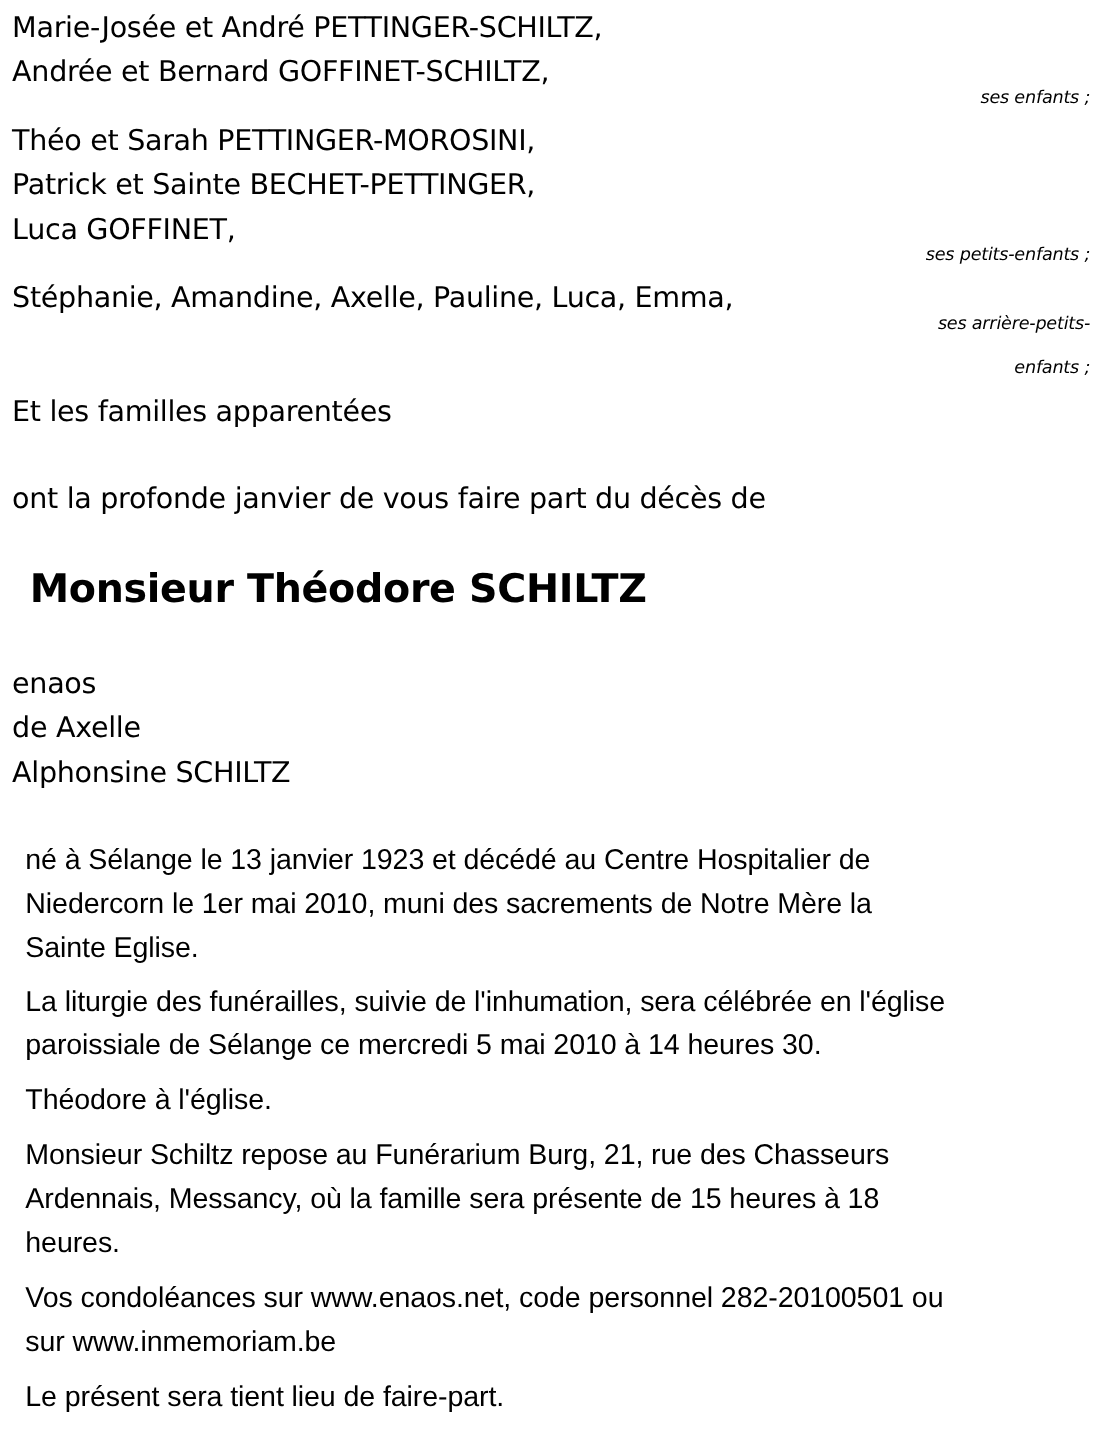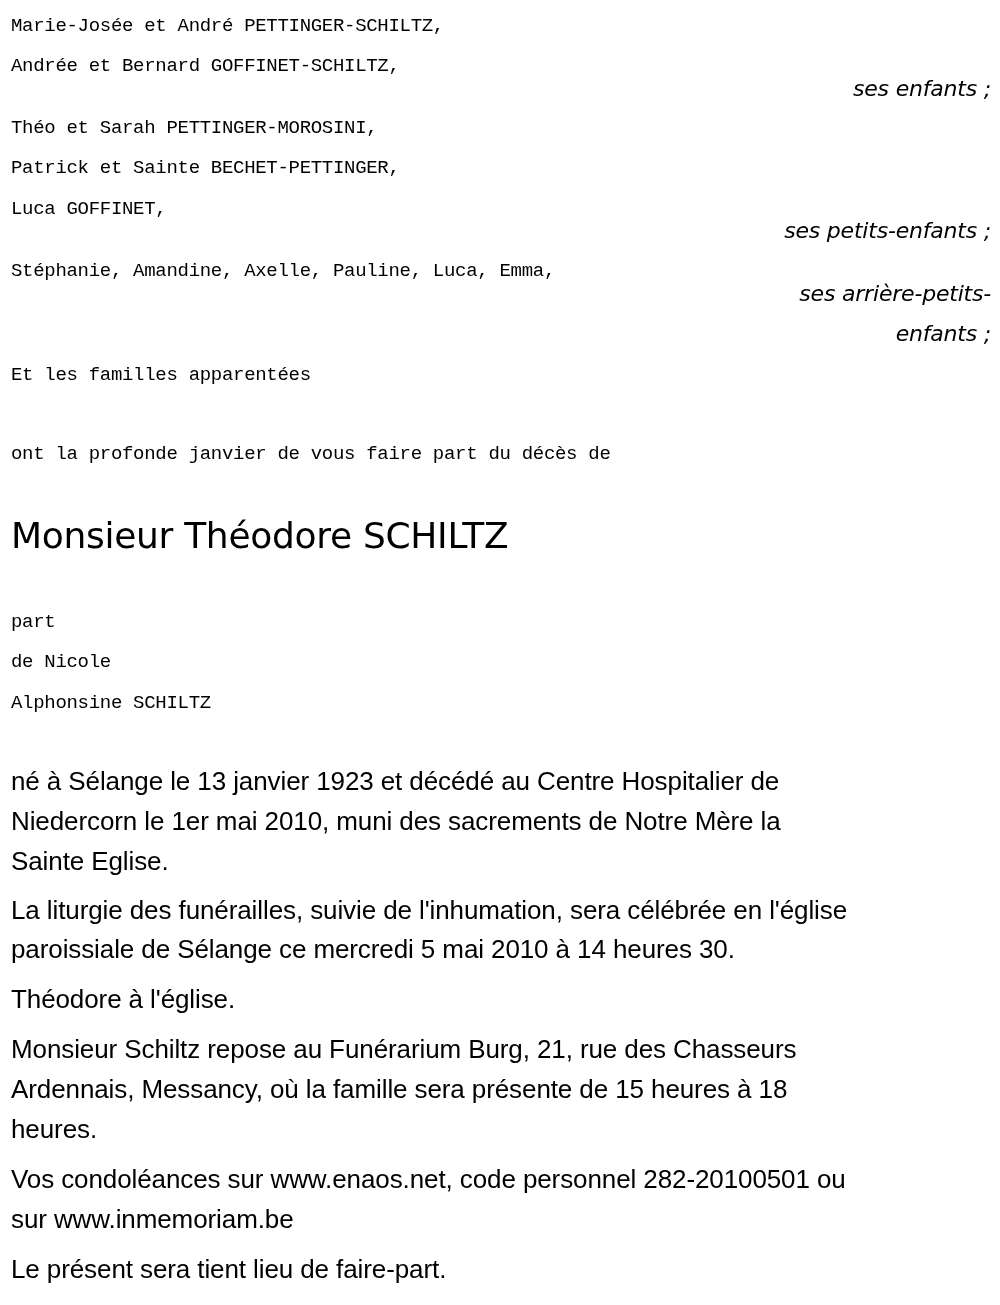"Marie-Josée et André PETTINGER-SCHILTZ," .line { font-family: Liberation Mono, monospace -> none; font-size: 19px -> 26px }
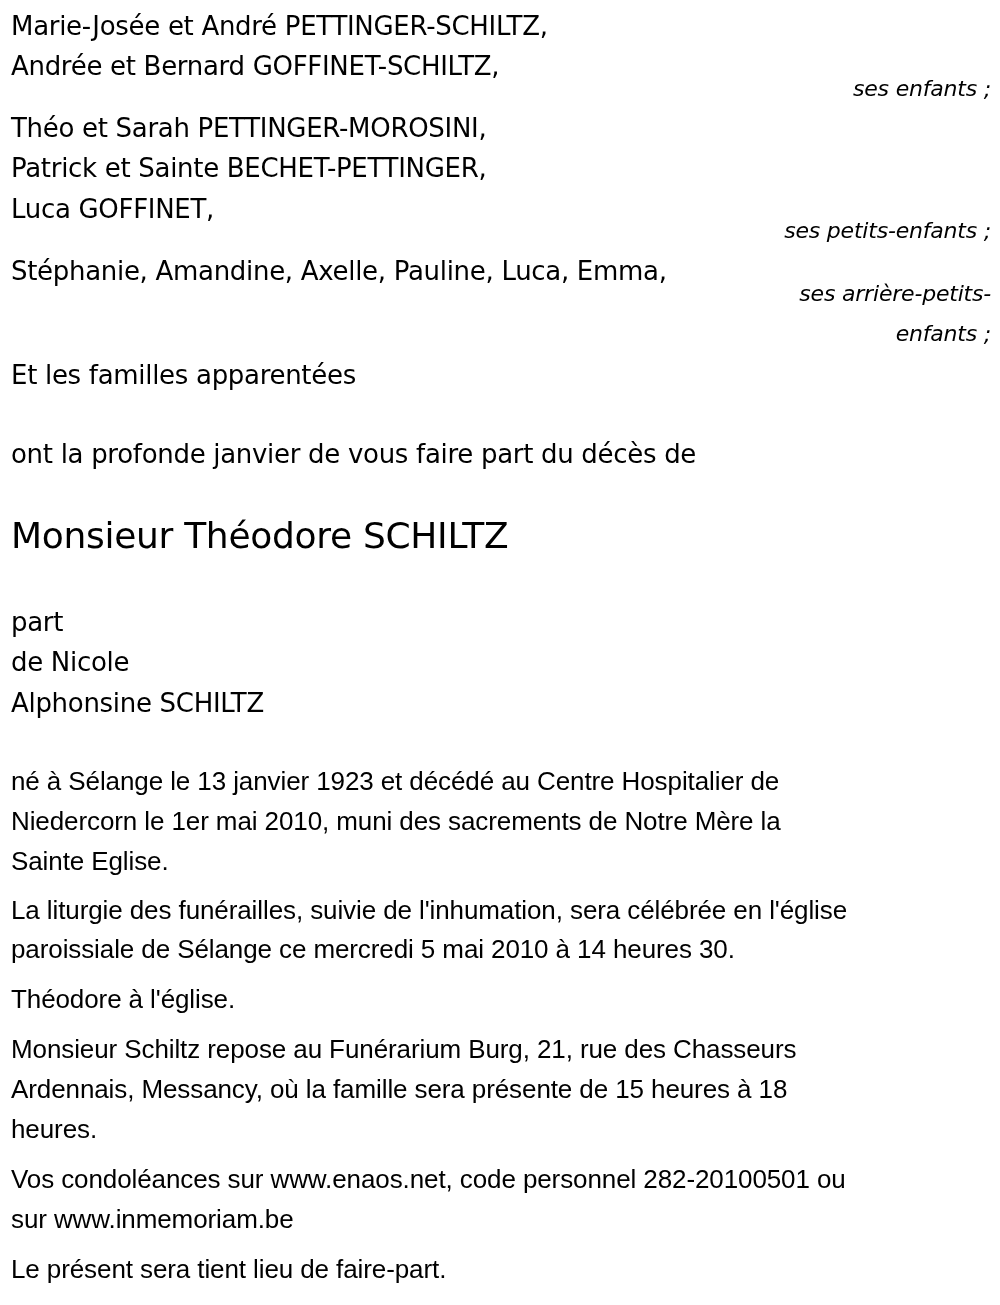"ses enfants ;" .rel { font-size: 22px -> 16px }
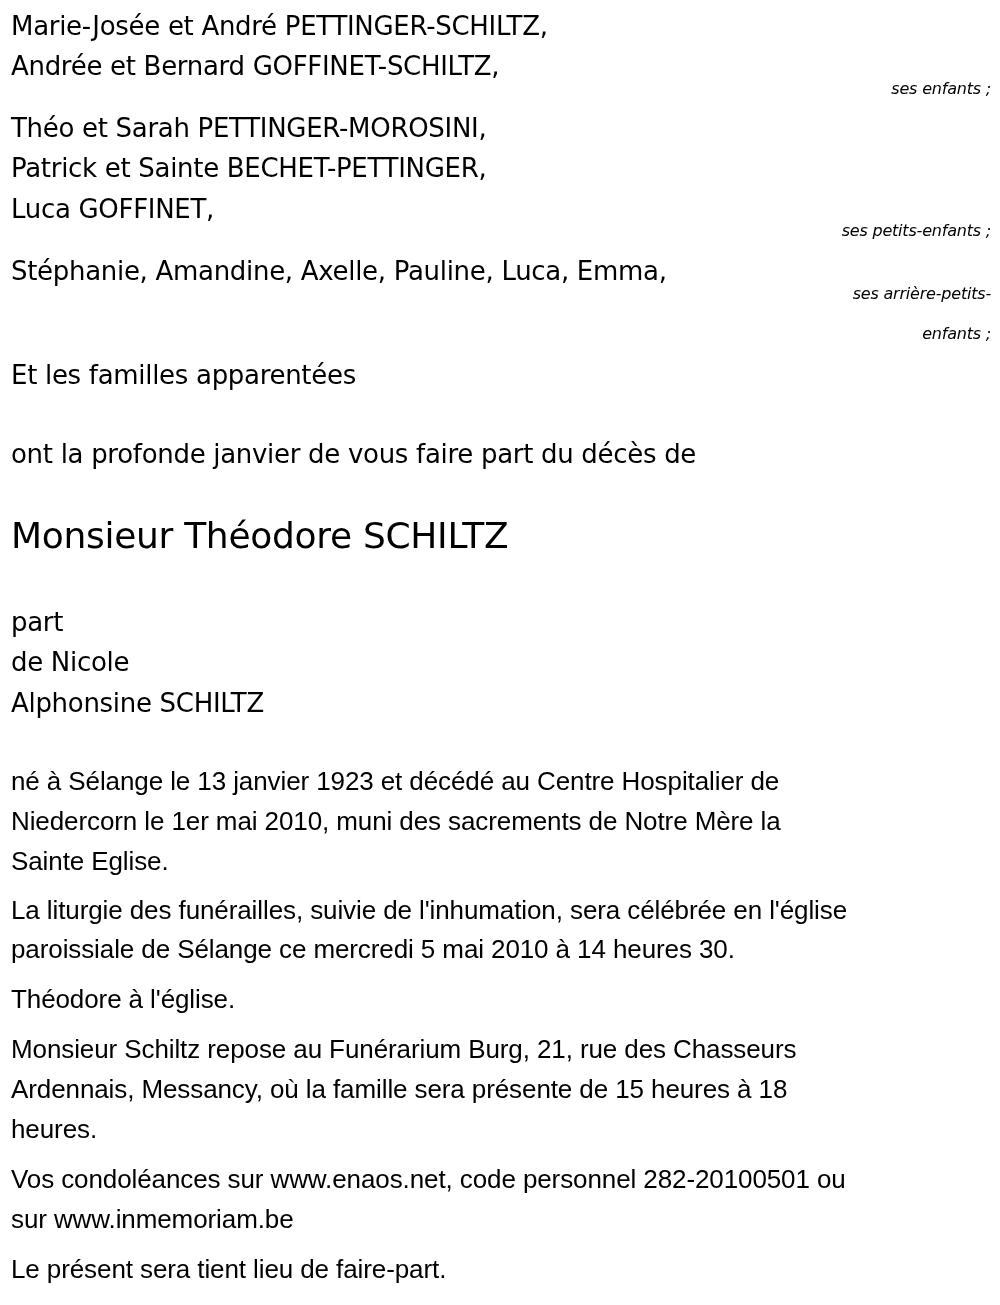"Monsieur Théodore SCHILTZ" .title { font-weight: normal -> bold; left: 0 -> 16px }
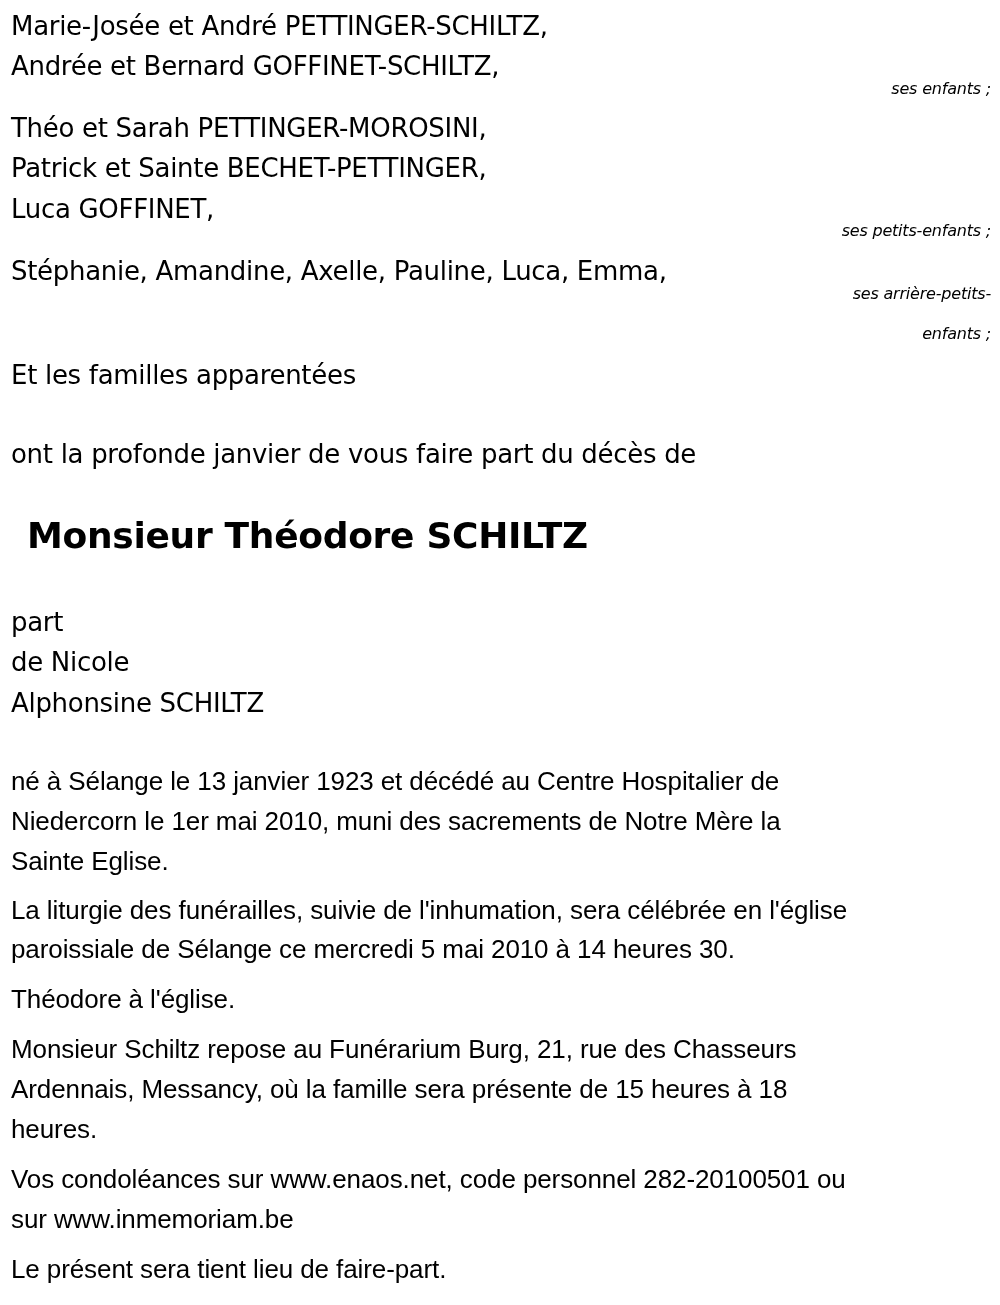"part" div.line { text: part -> enaos }
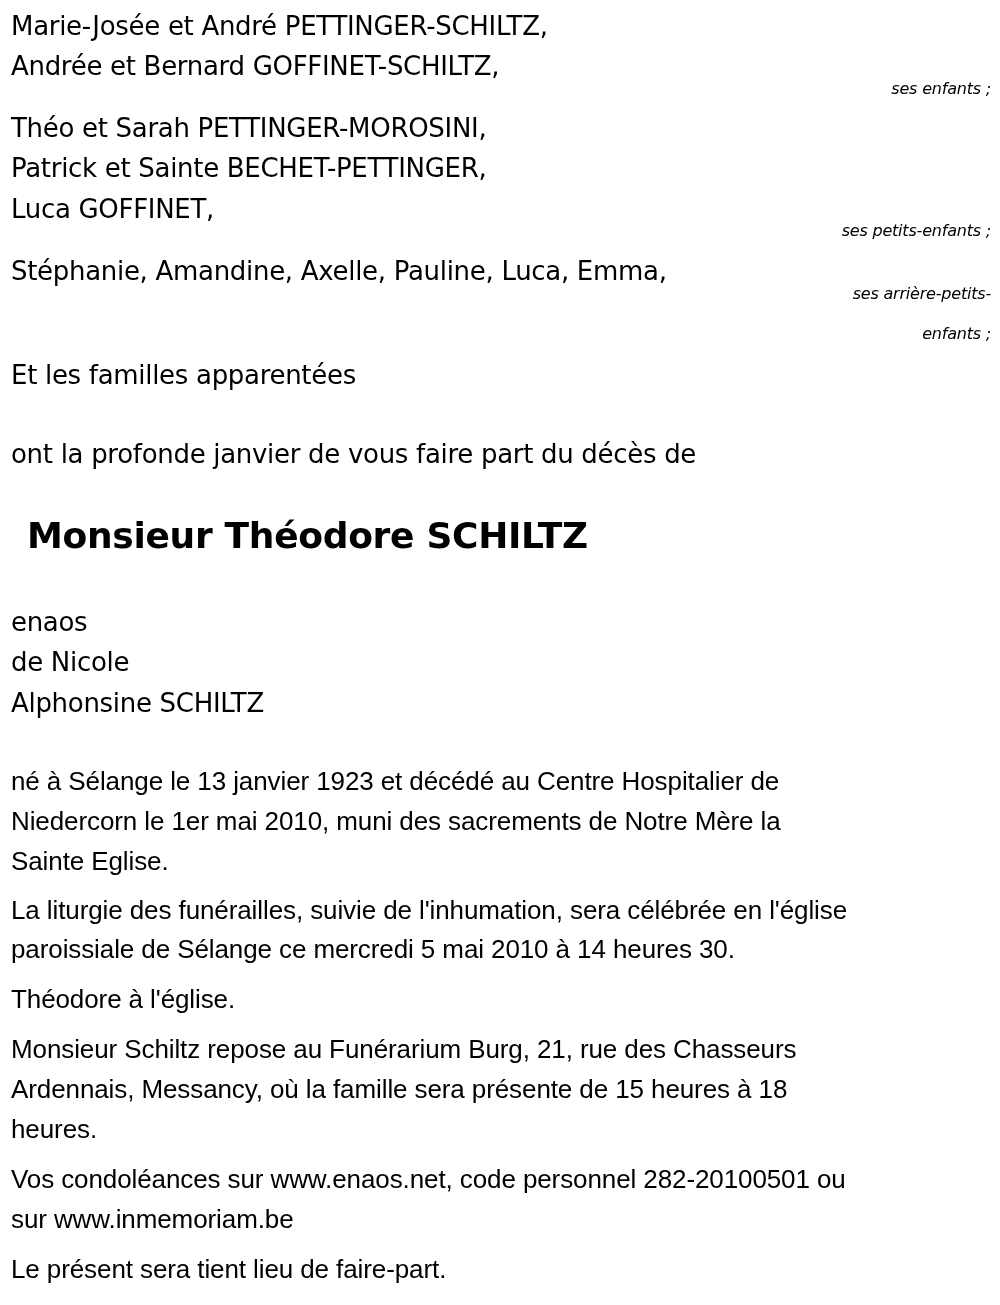"de Nicole" div.line { text: Nicole -> Axelle }
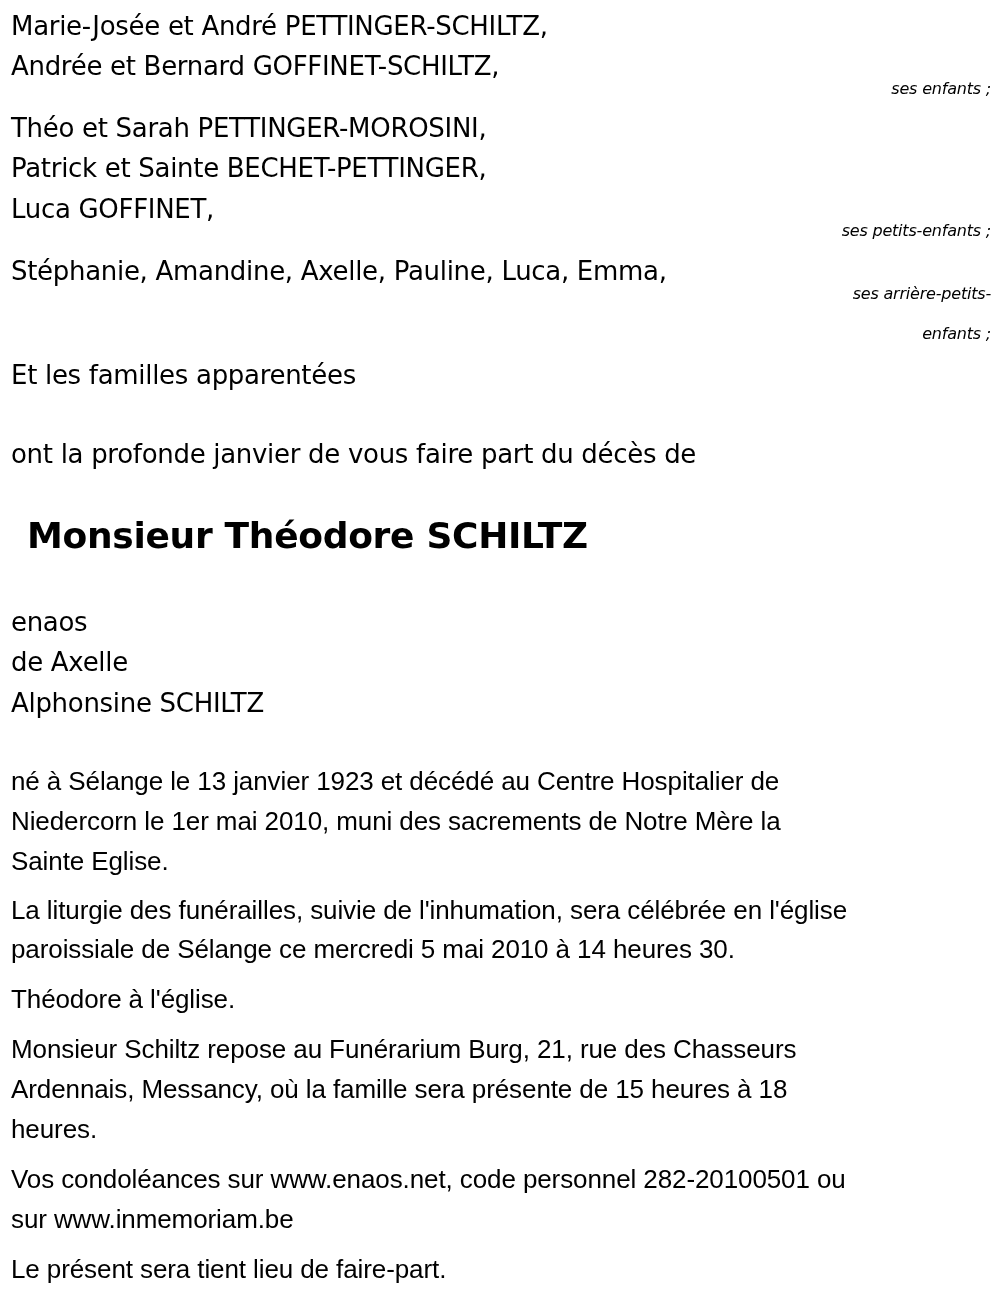"né à Sélange le 13" .body-line { left: 0 -> 12px }
